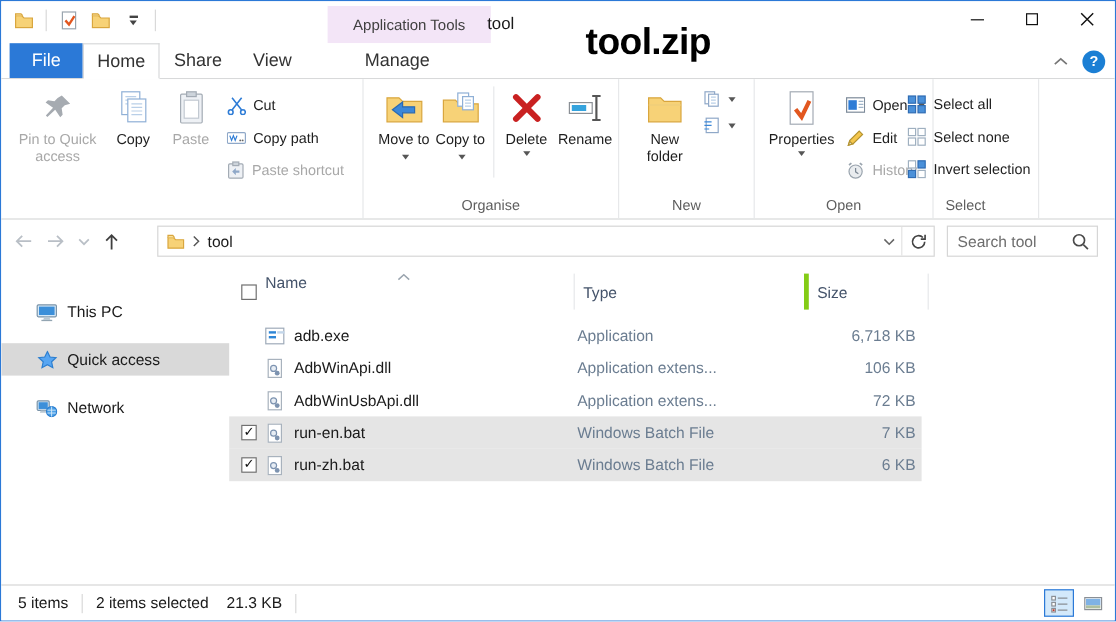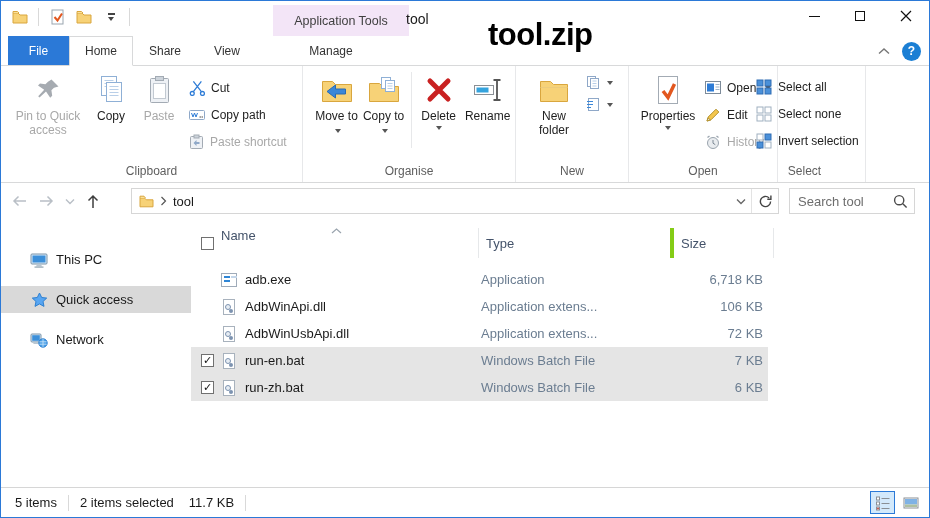"File" .tab { font-size: 12px -> 15px }
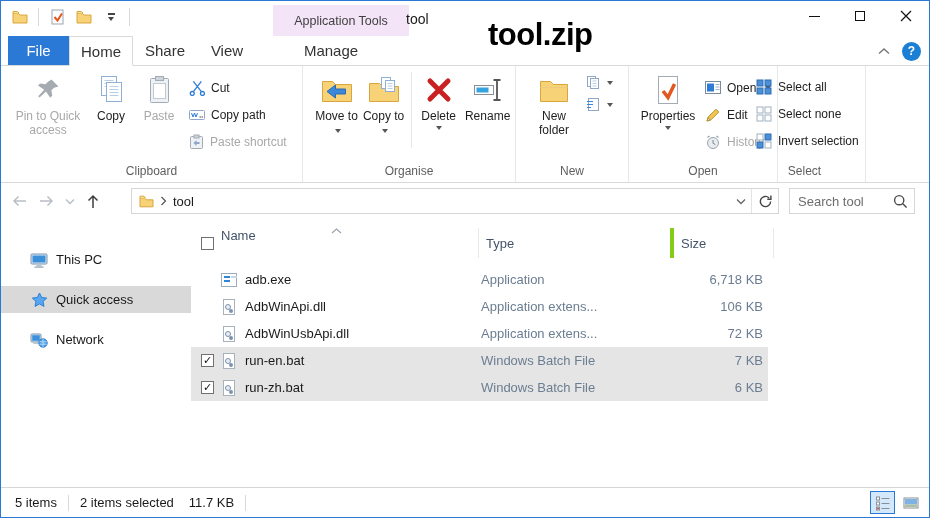"Clipboard" div.sec-label { html: <div>Clipboard</div> -> none }
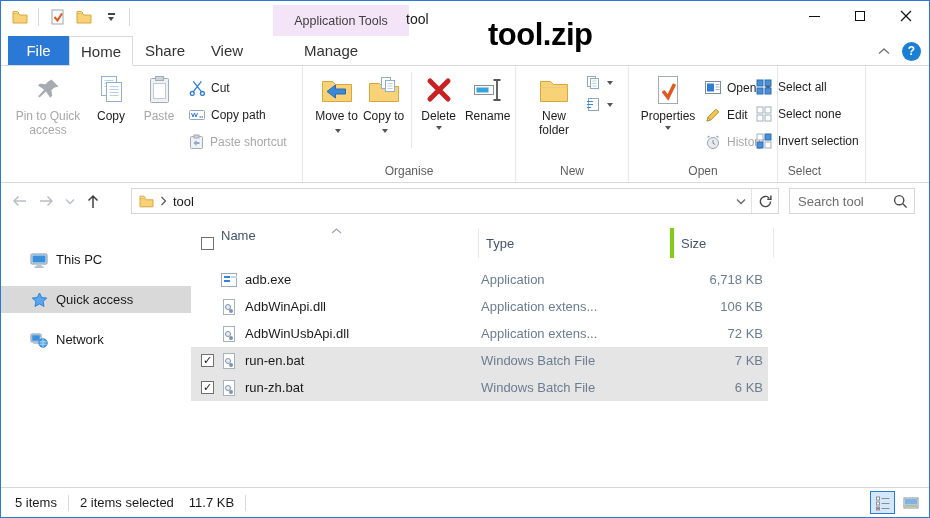"11.7 KB" span.sb-size { text: 11.7 -> 21.3 }
